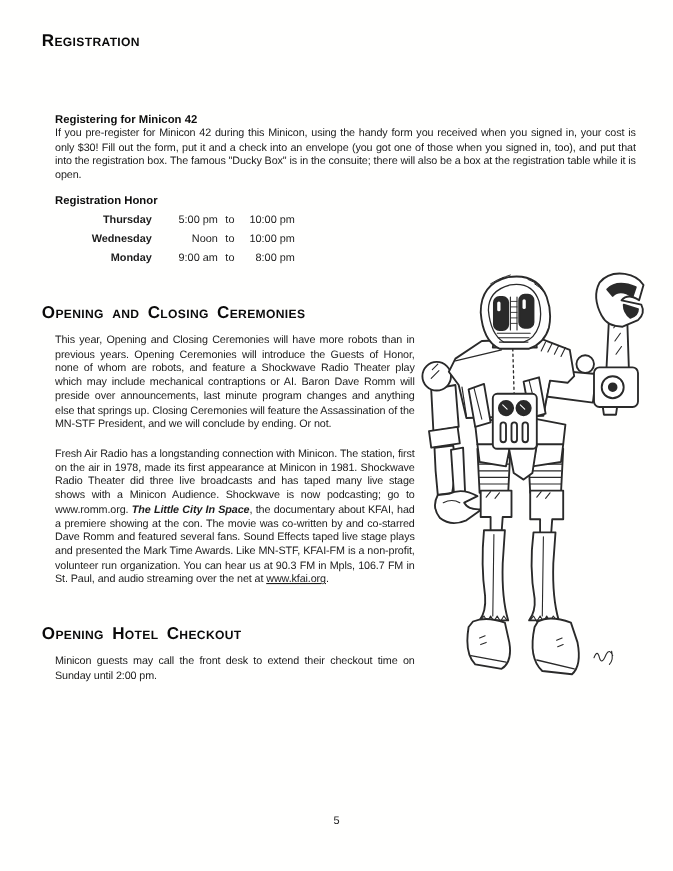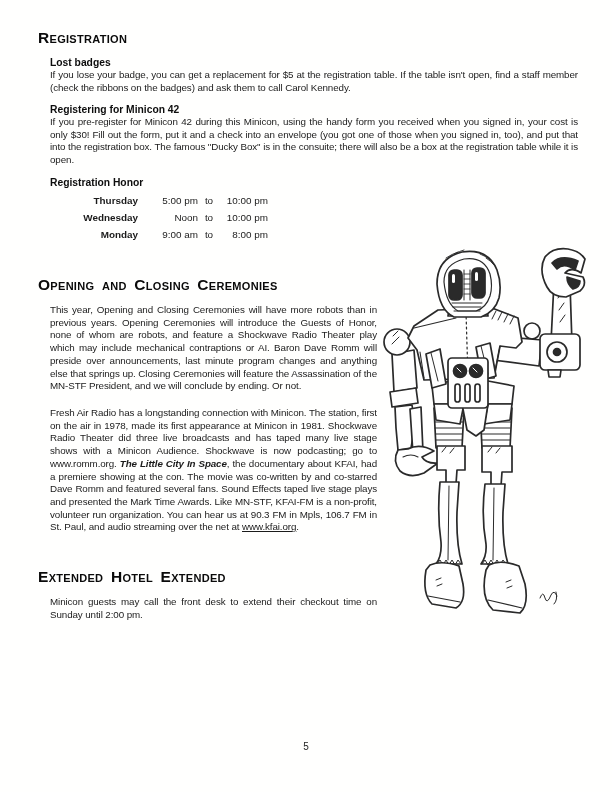"Lost badges" div.block { html: <div> <p>Lost badges</p> <p>If you lose your badge, you can get a replacement for $5 at the registration table. If the table isn't open, find a staff member (check the ribbons on the badges) and ask them to call Carol Kennedy.</p> </div> -> none }
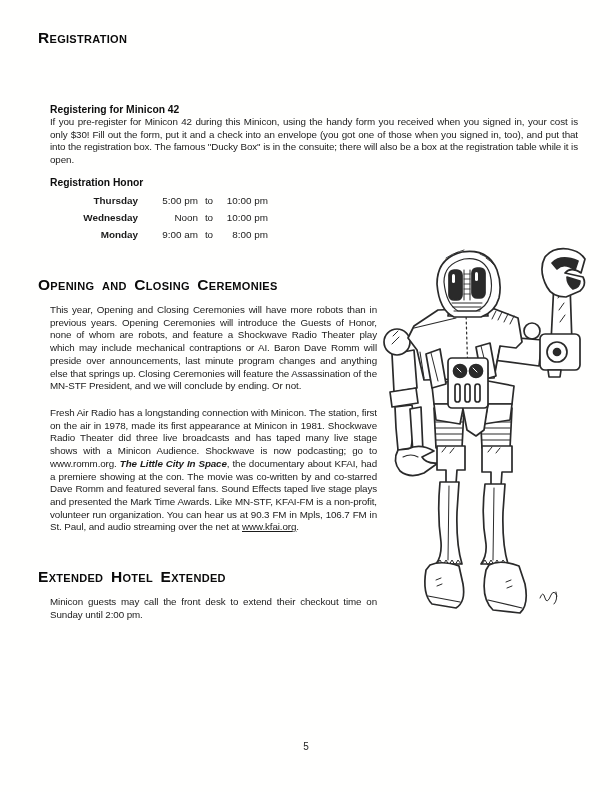"Extended Hotel Extended" h1.h1 { text: Extended Hotel Extended -> Opening Hotel Checkout }
